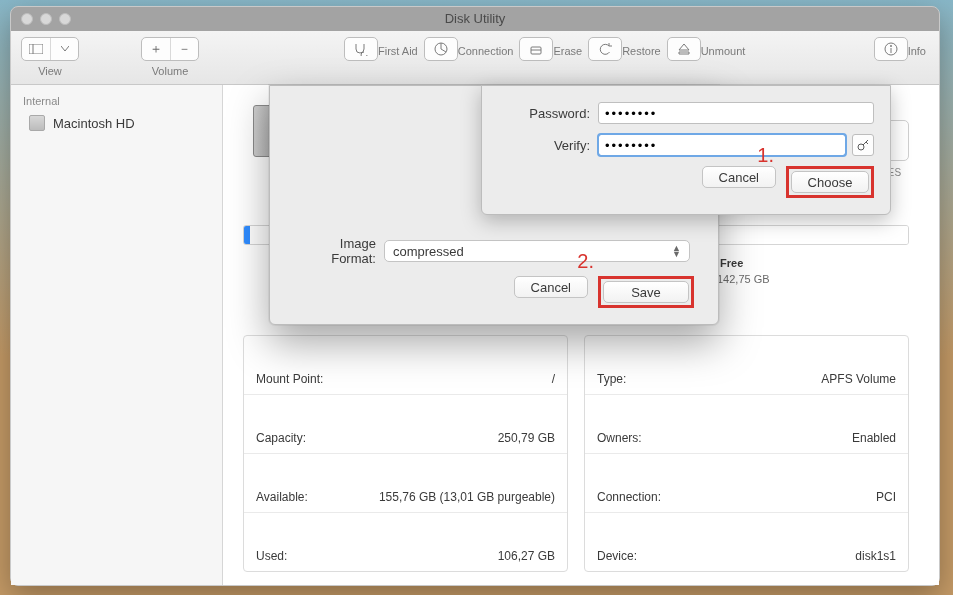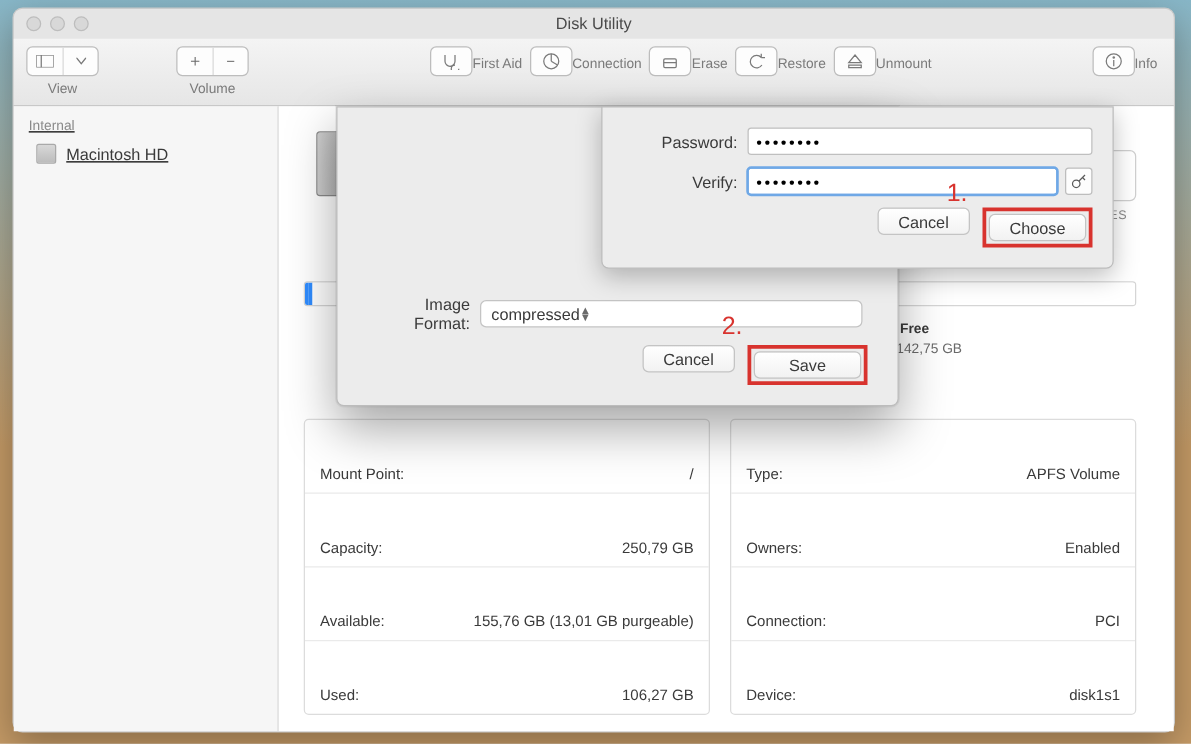"Disk Utility" .window { background: #e5e5e5 -> #a3a3a3 }
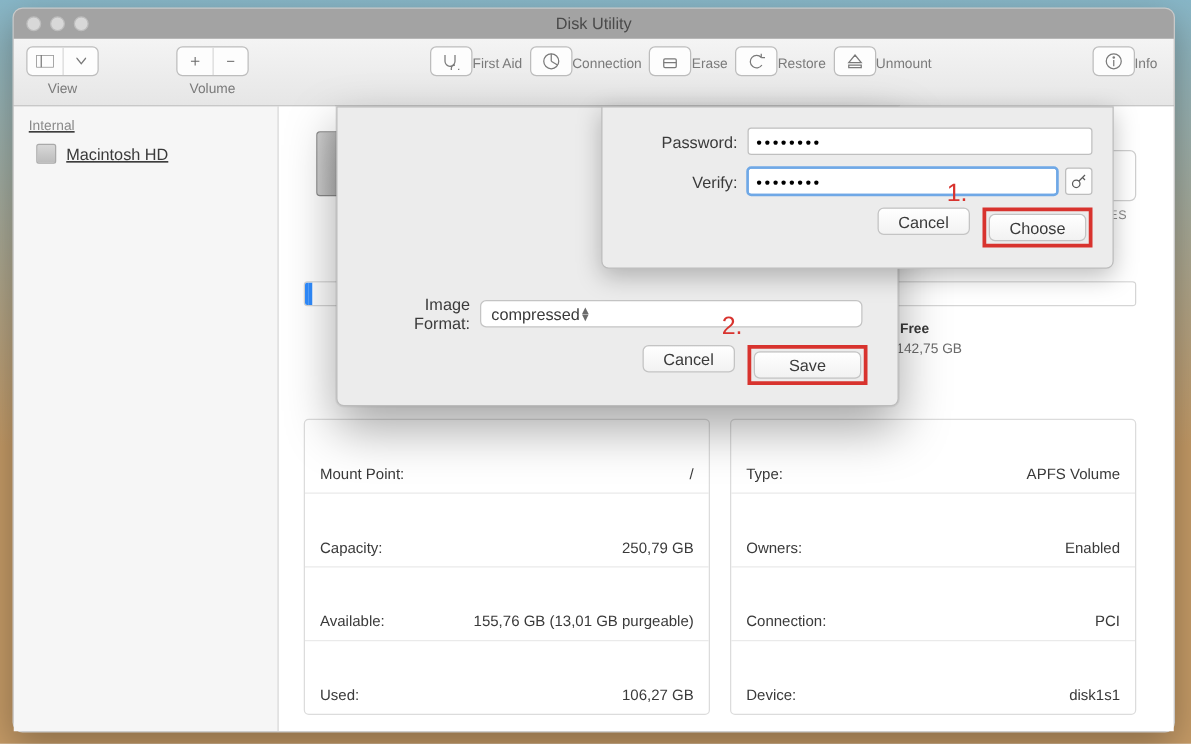"Internal" .content { text-decoration: underline -> none }
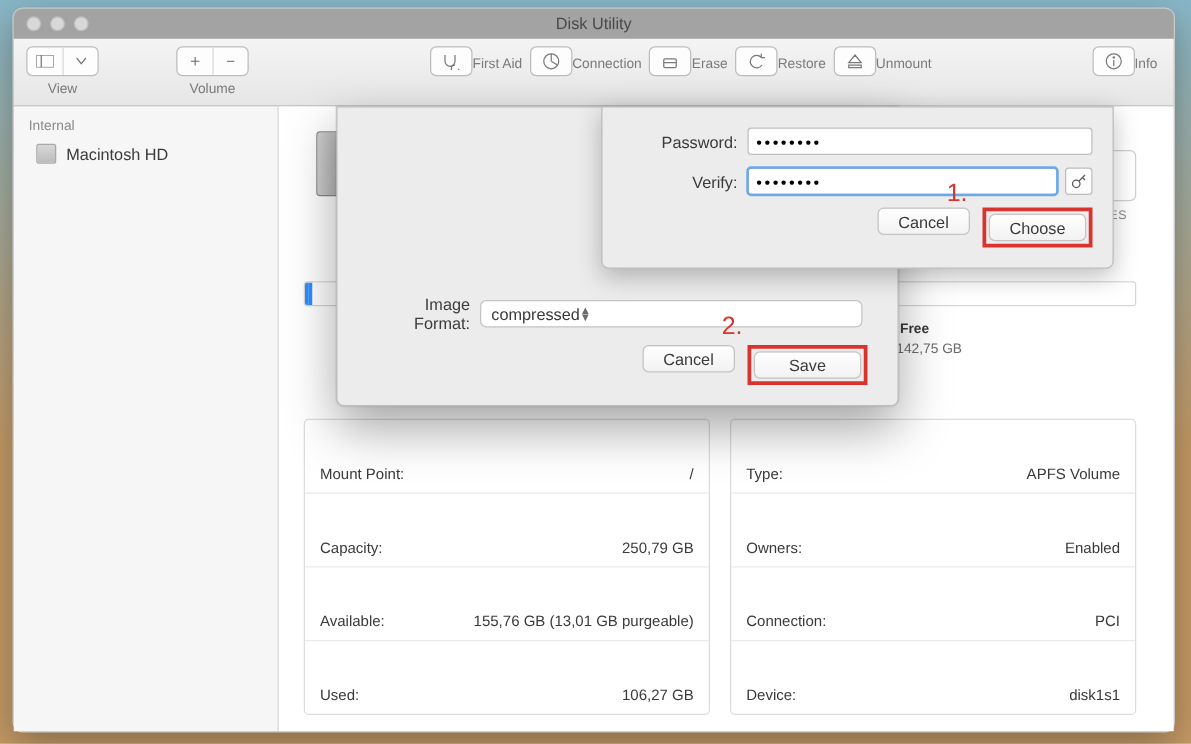"compressed" .combo { justify-content: none -> space-between }
